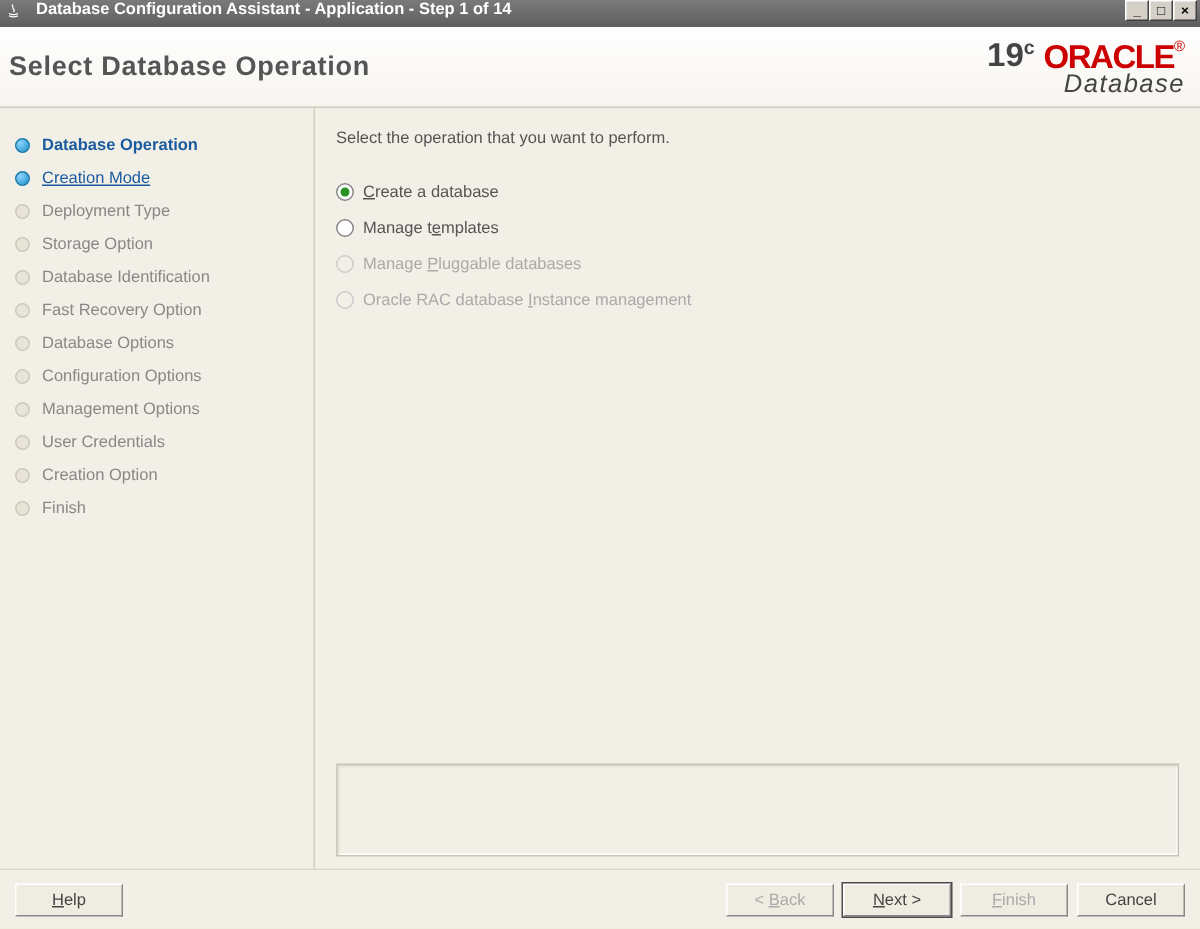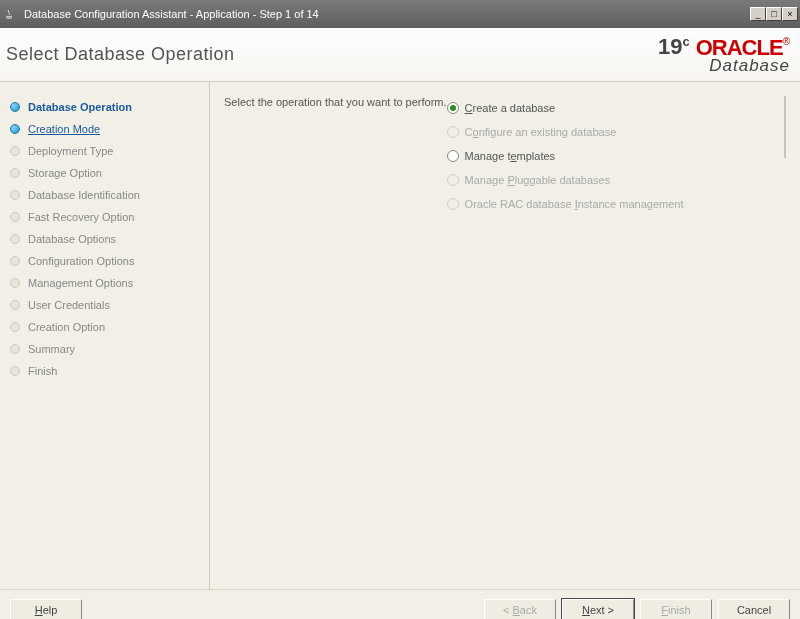"Database Configuration Assistant -" .titlebar { align-items: center -> none; font-weight: none -> bold; height: 28px -> 18px }
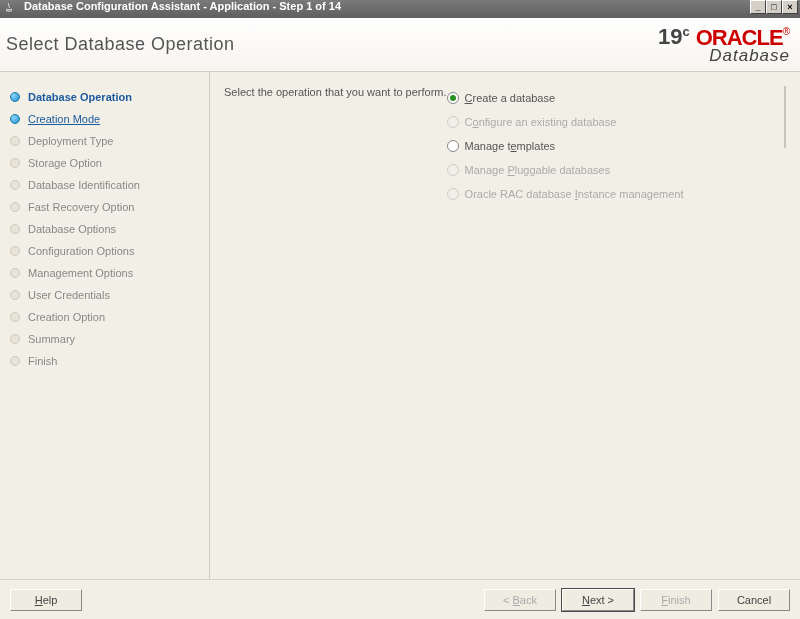"Select Database Operation" .header-title { font-weight: normal -> bold }
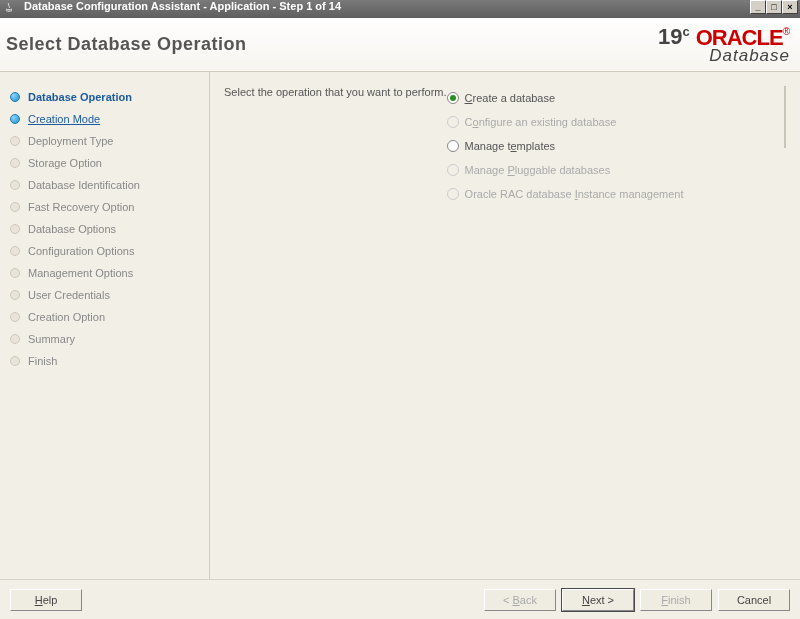"Select the operation that you" .content { flex-direction: none -> column }
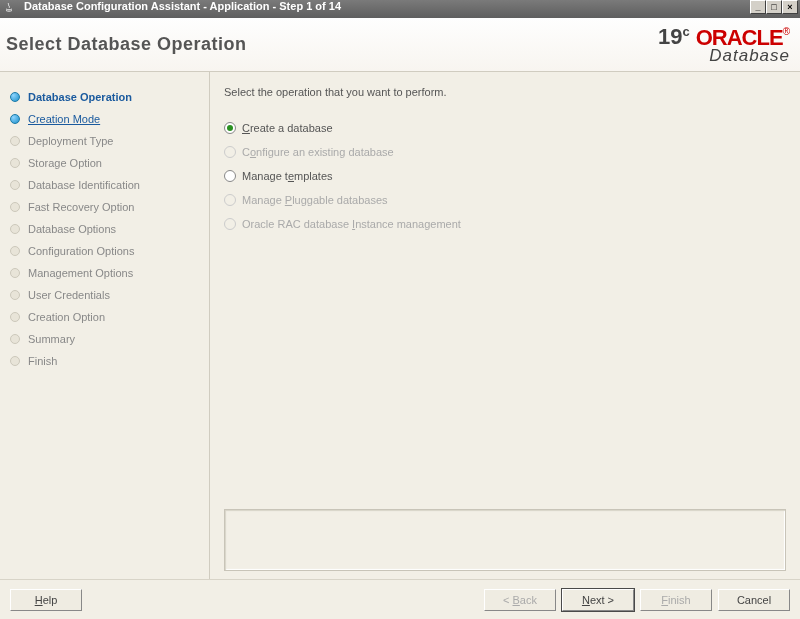"Configure an existing database" div.opt { html: <div> <span></span> <span><span>C</span><span>o</span><span>nfigure an existing database</span></span> </div> -> none }
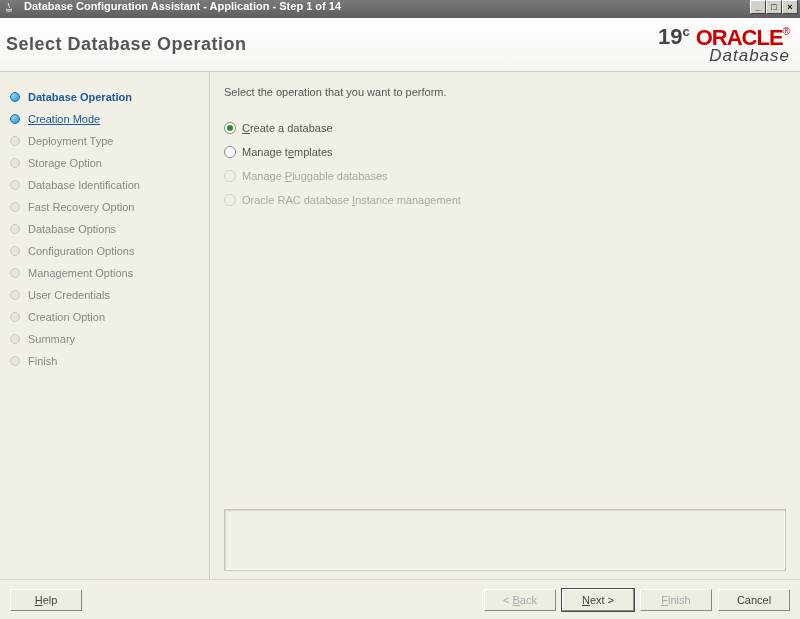"Summary" div.step-item { html: <div> <span></span> <span>Summary</span> </div> -> none }
